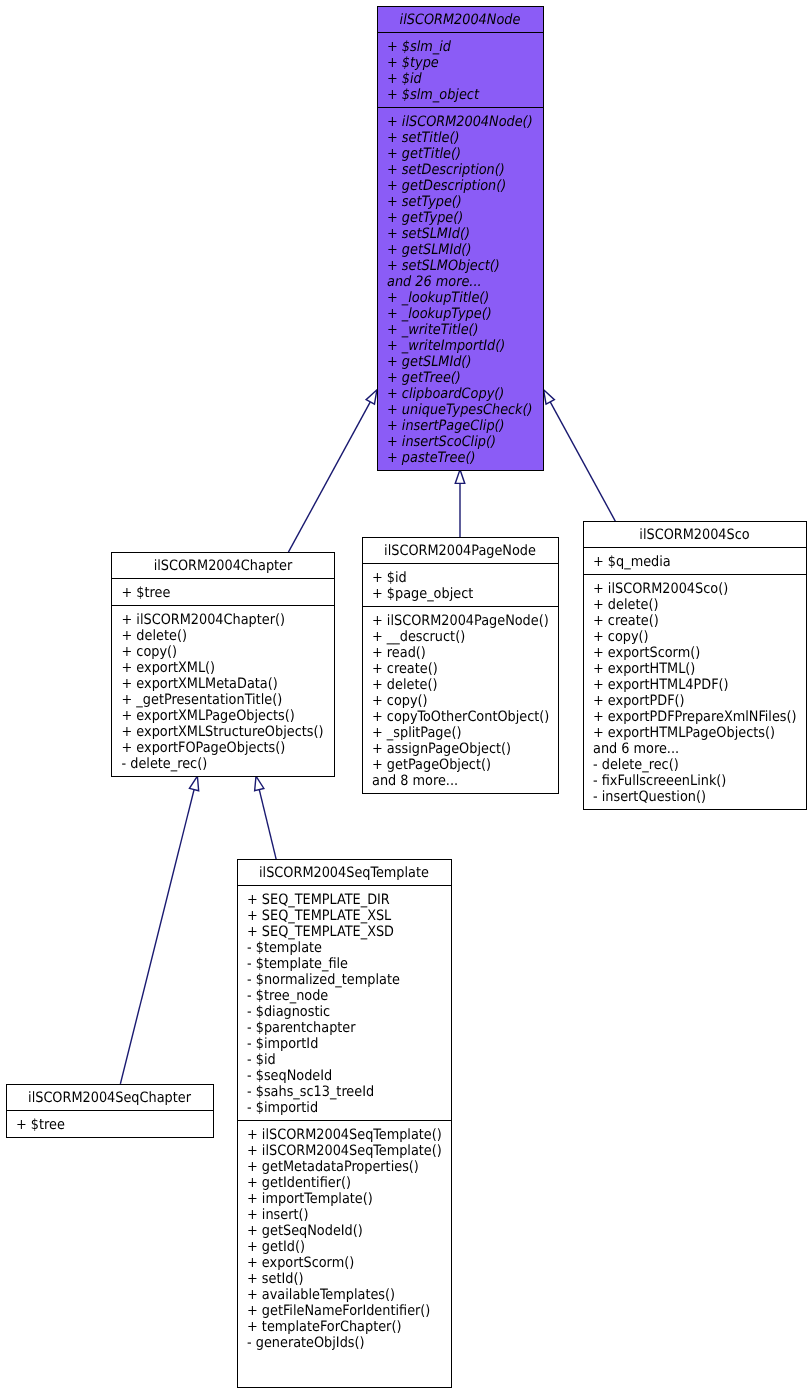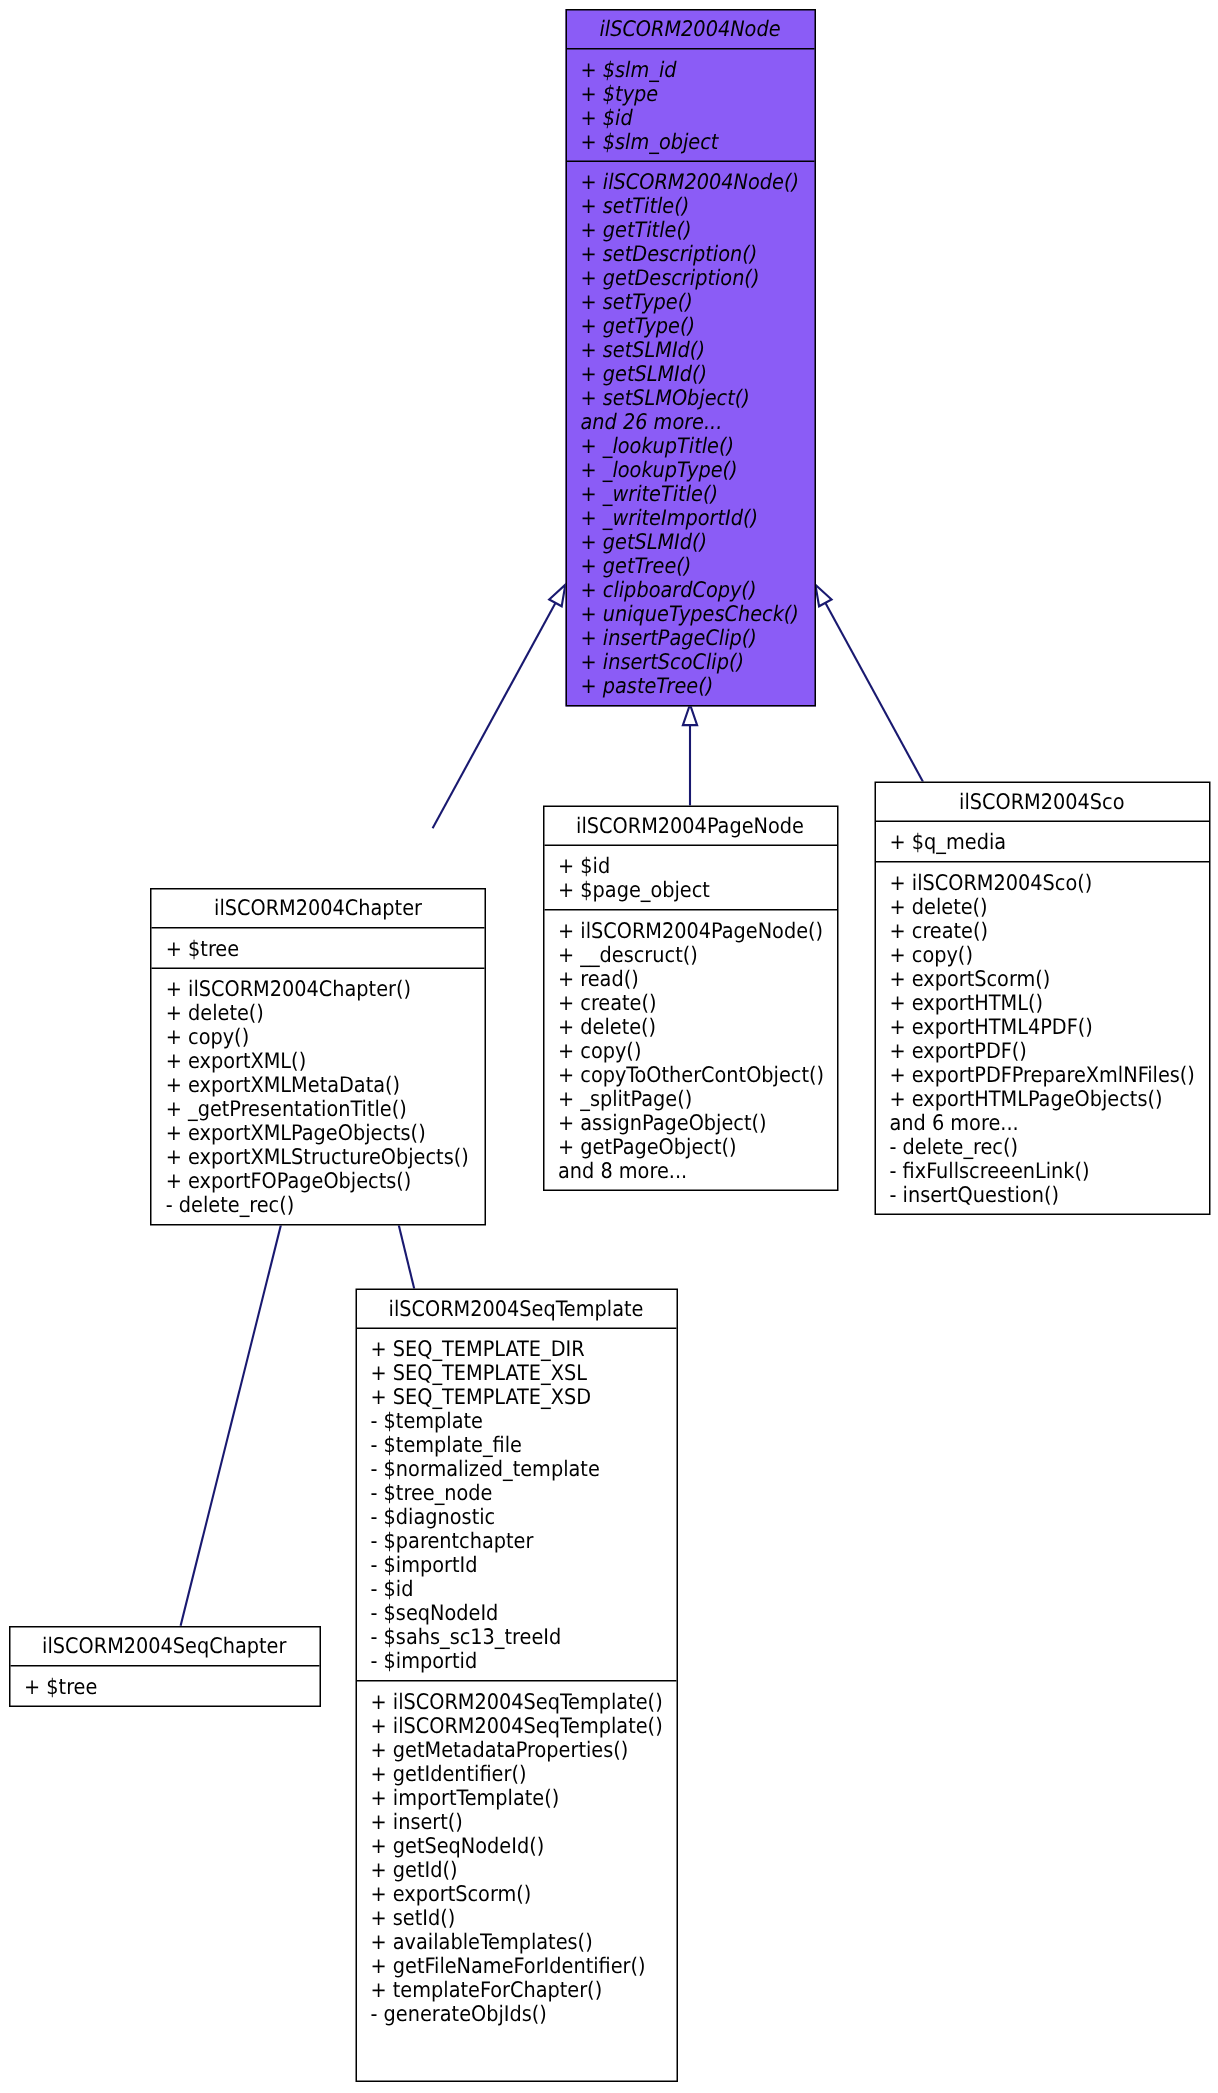"ilSCORM2004Chapter" div.uml-class { left: 100px -> 111px; margin-top: 40px -> none }
